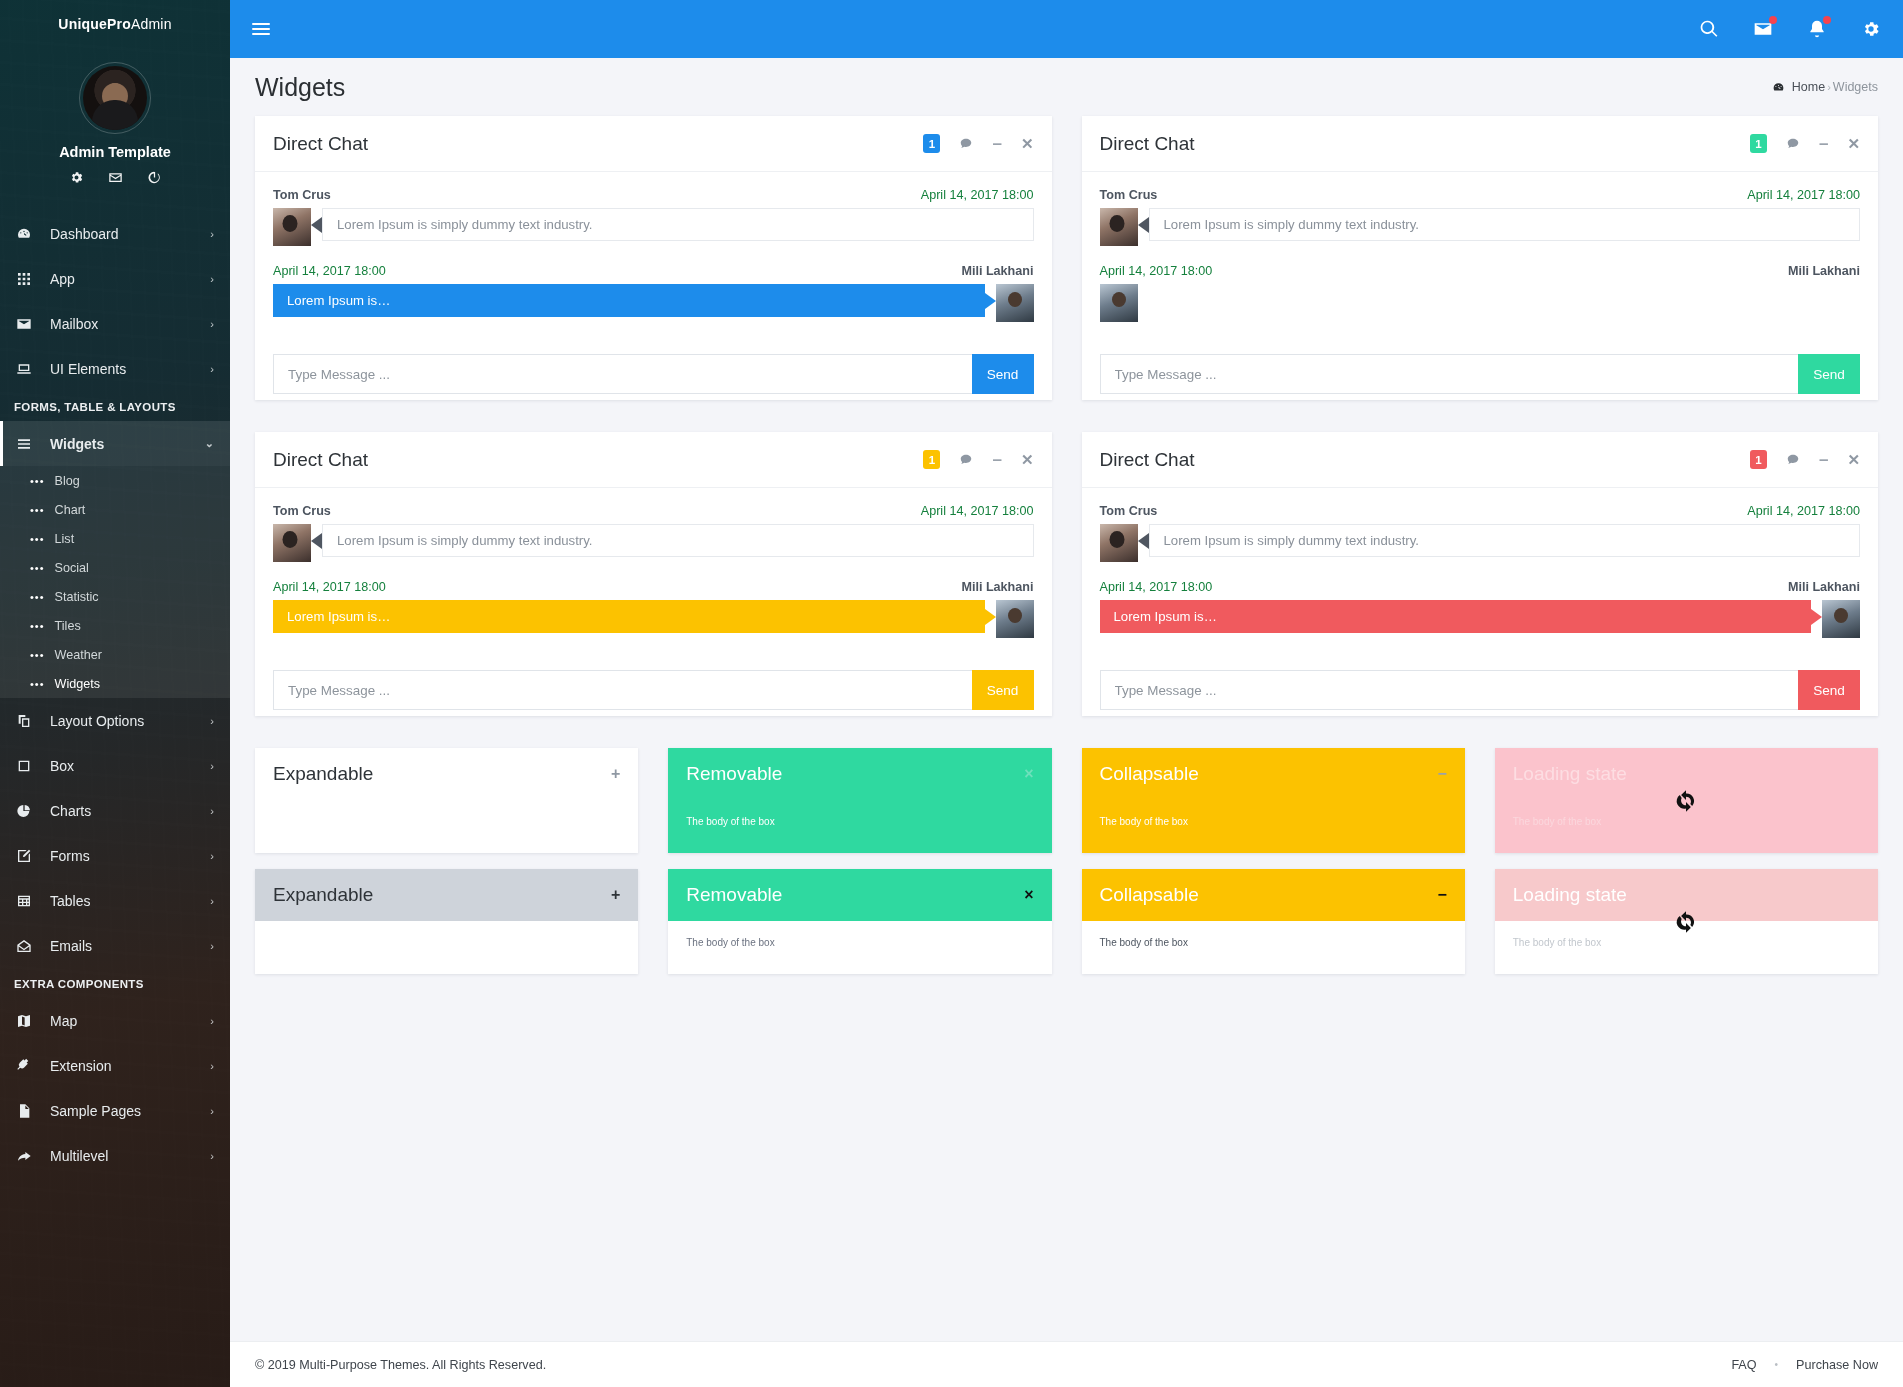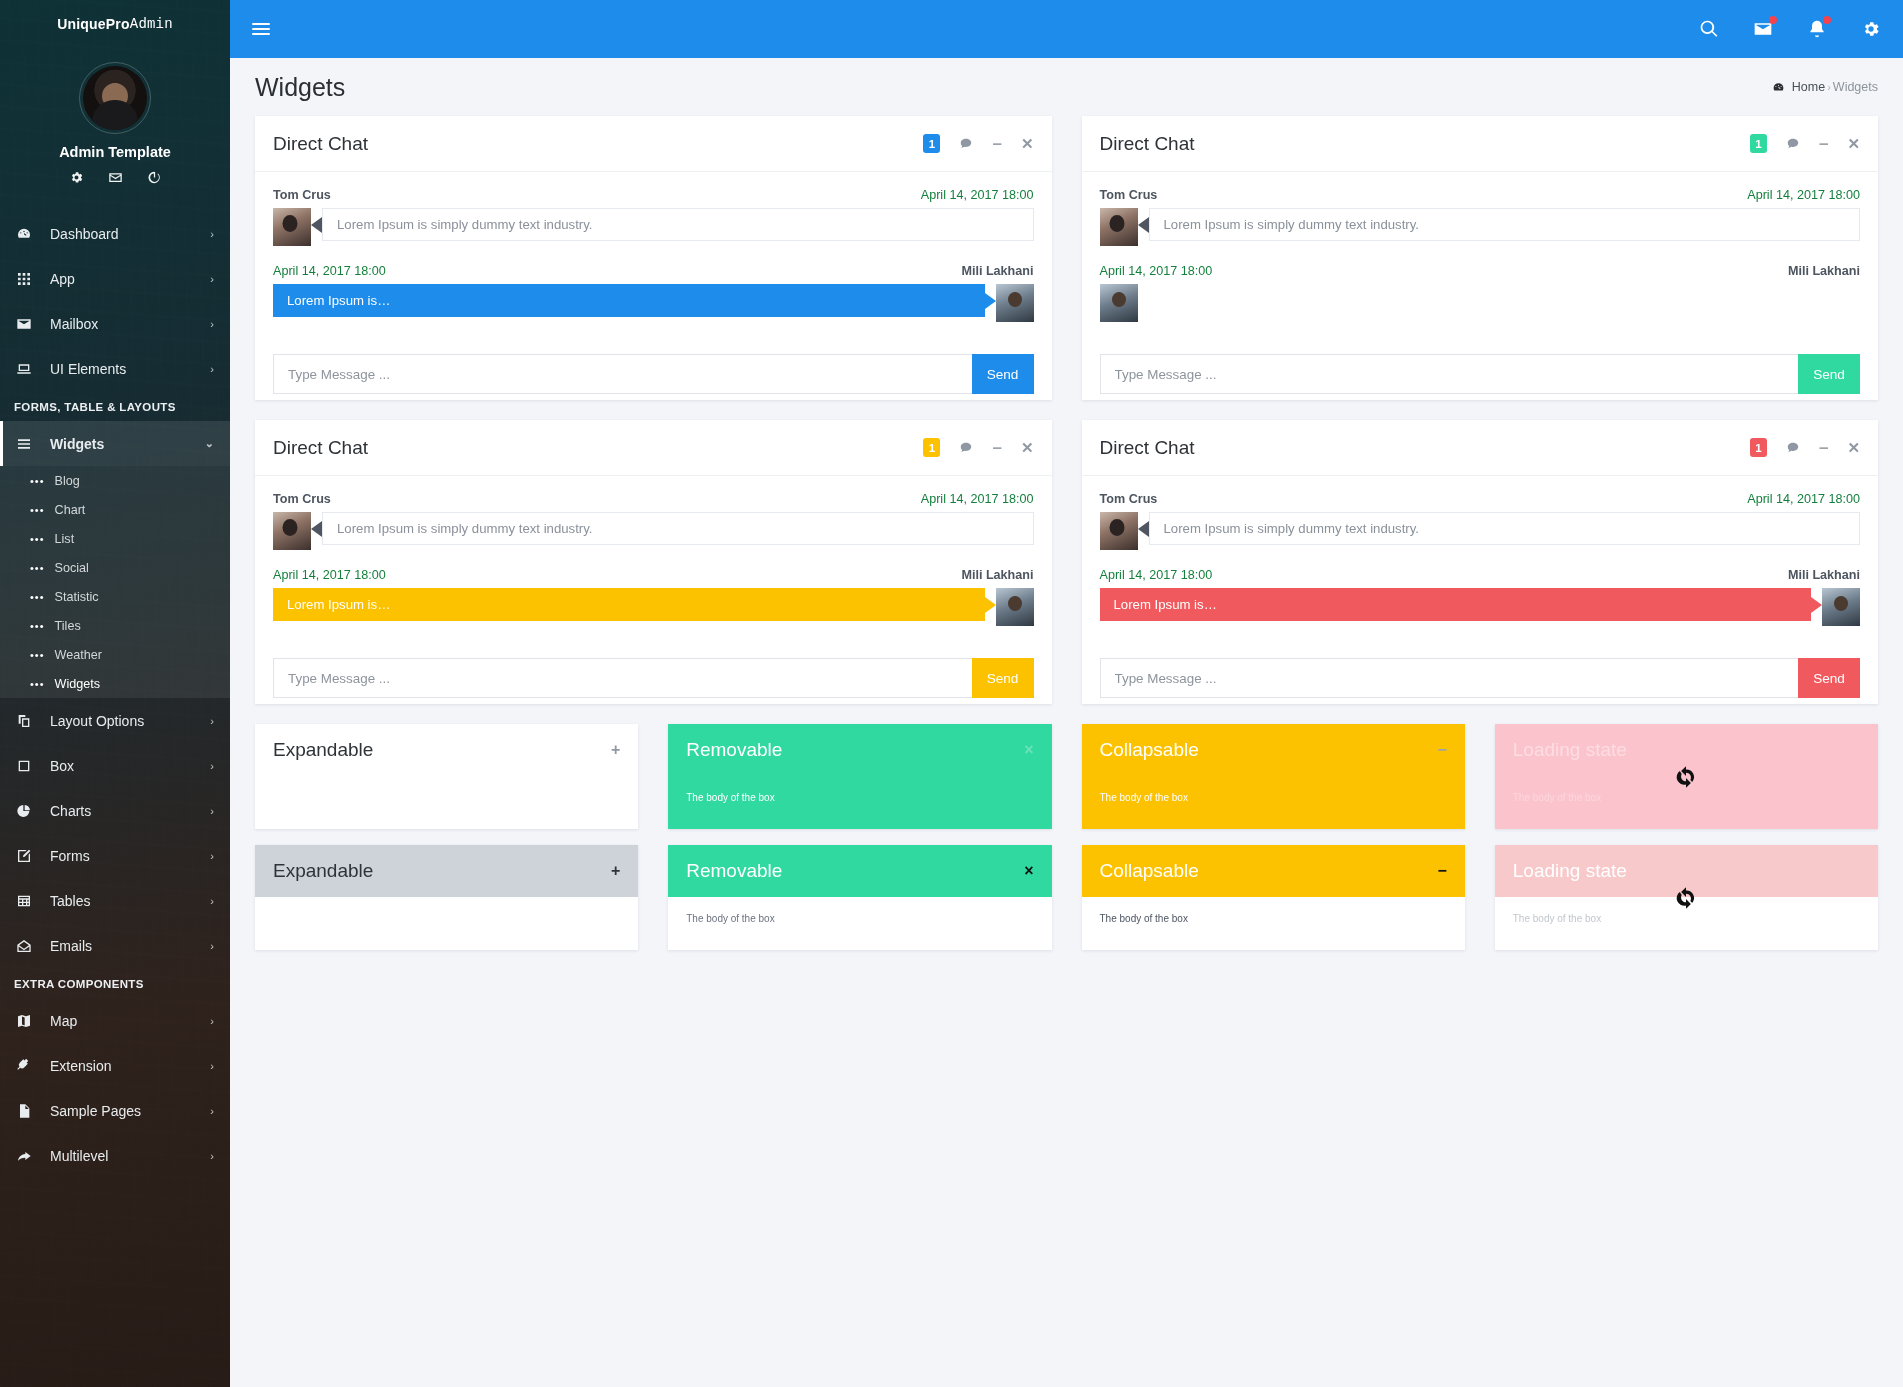"Admin" .brand span { font-family: Liberation Mono, monospace -> none }
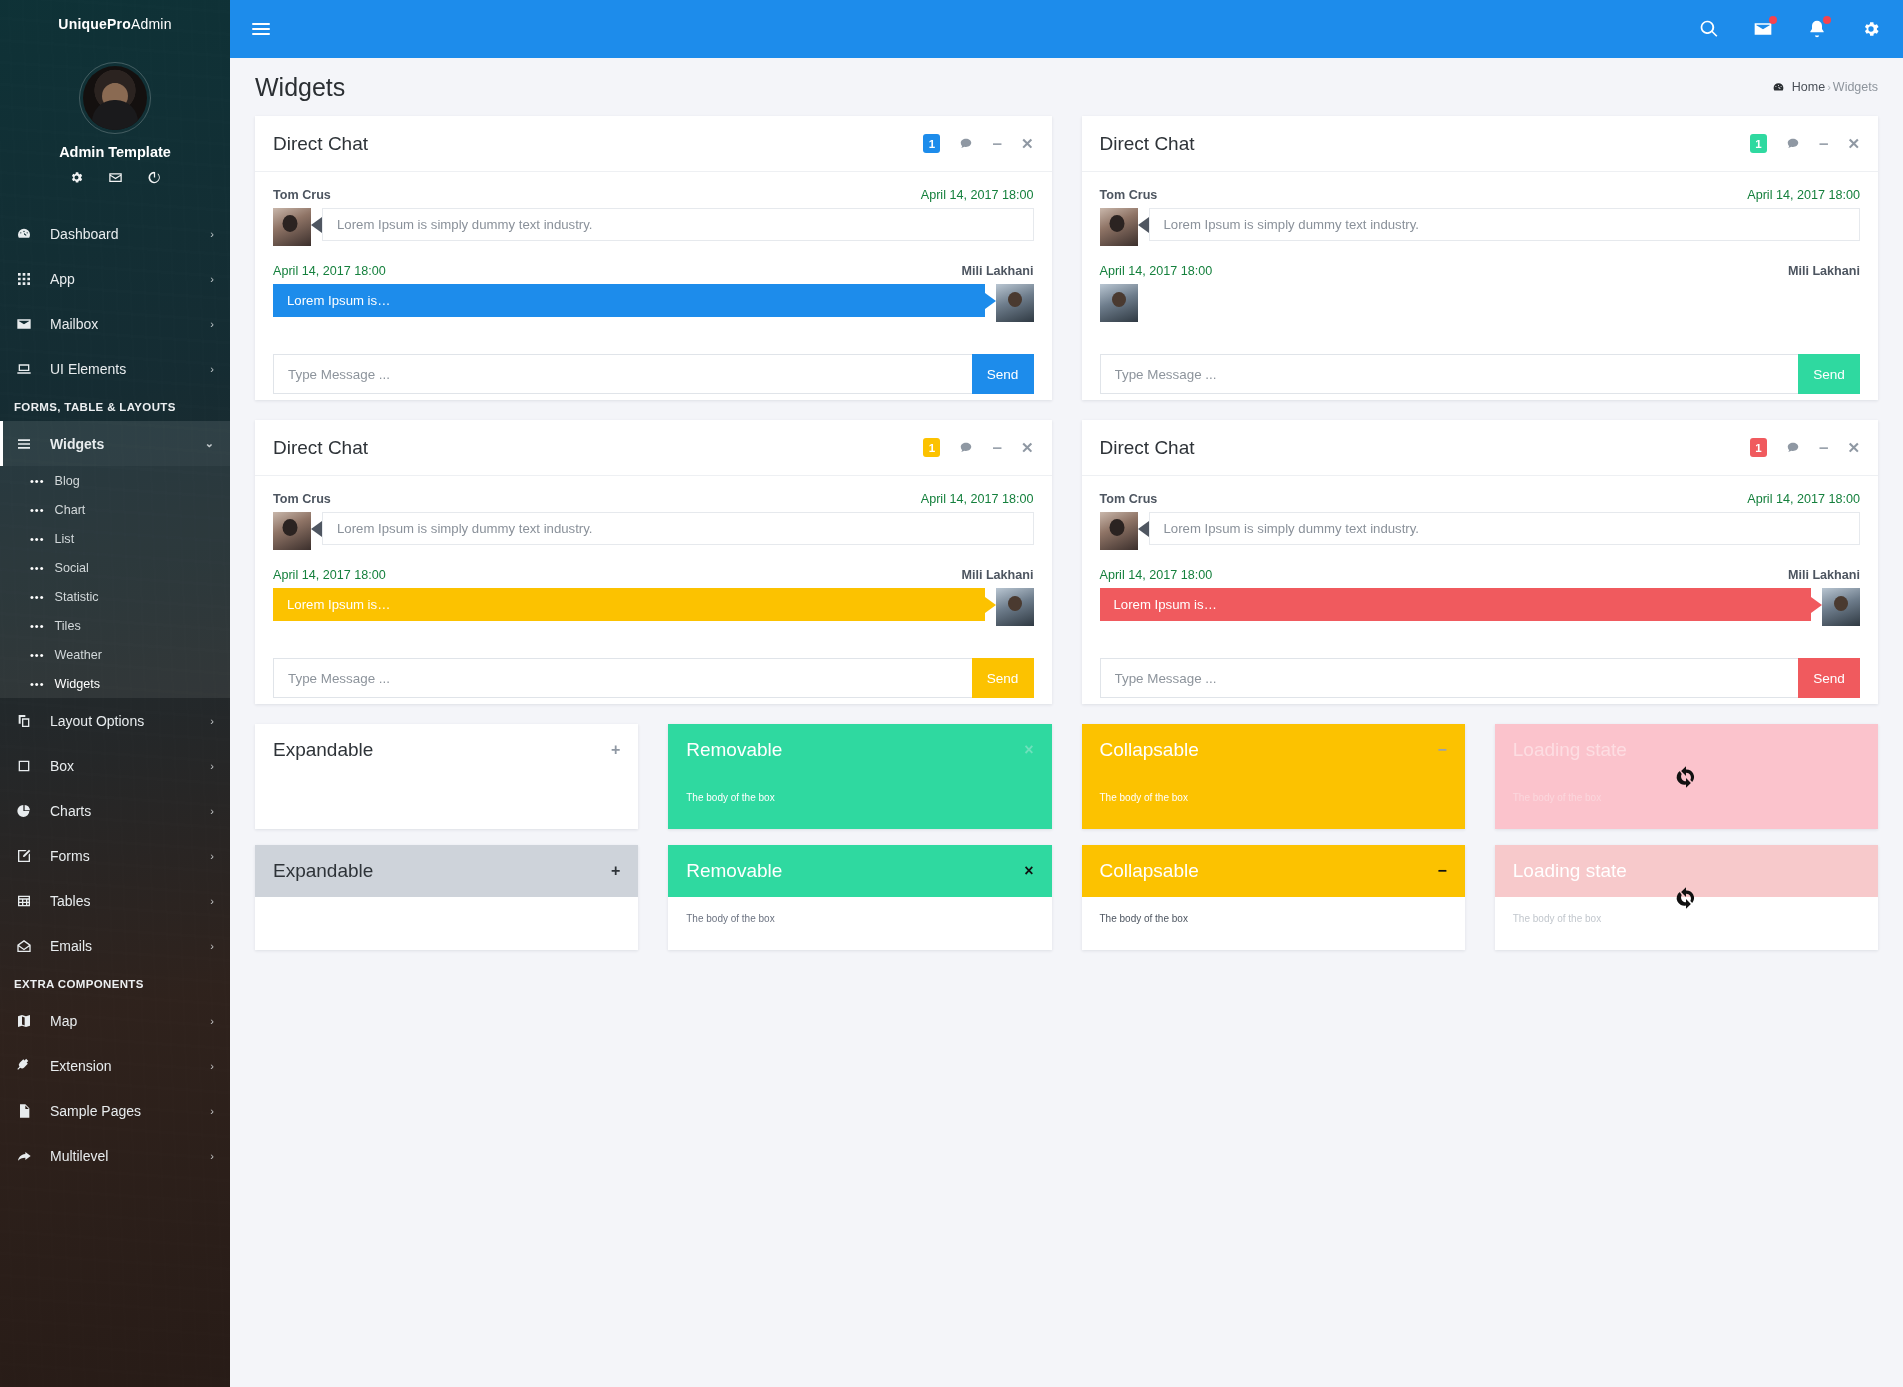"Direct Chat" .chat-card { margin-bottom: 20px -> 32px }
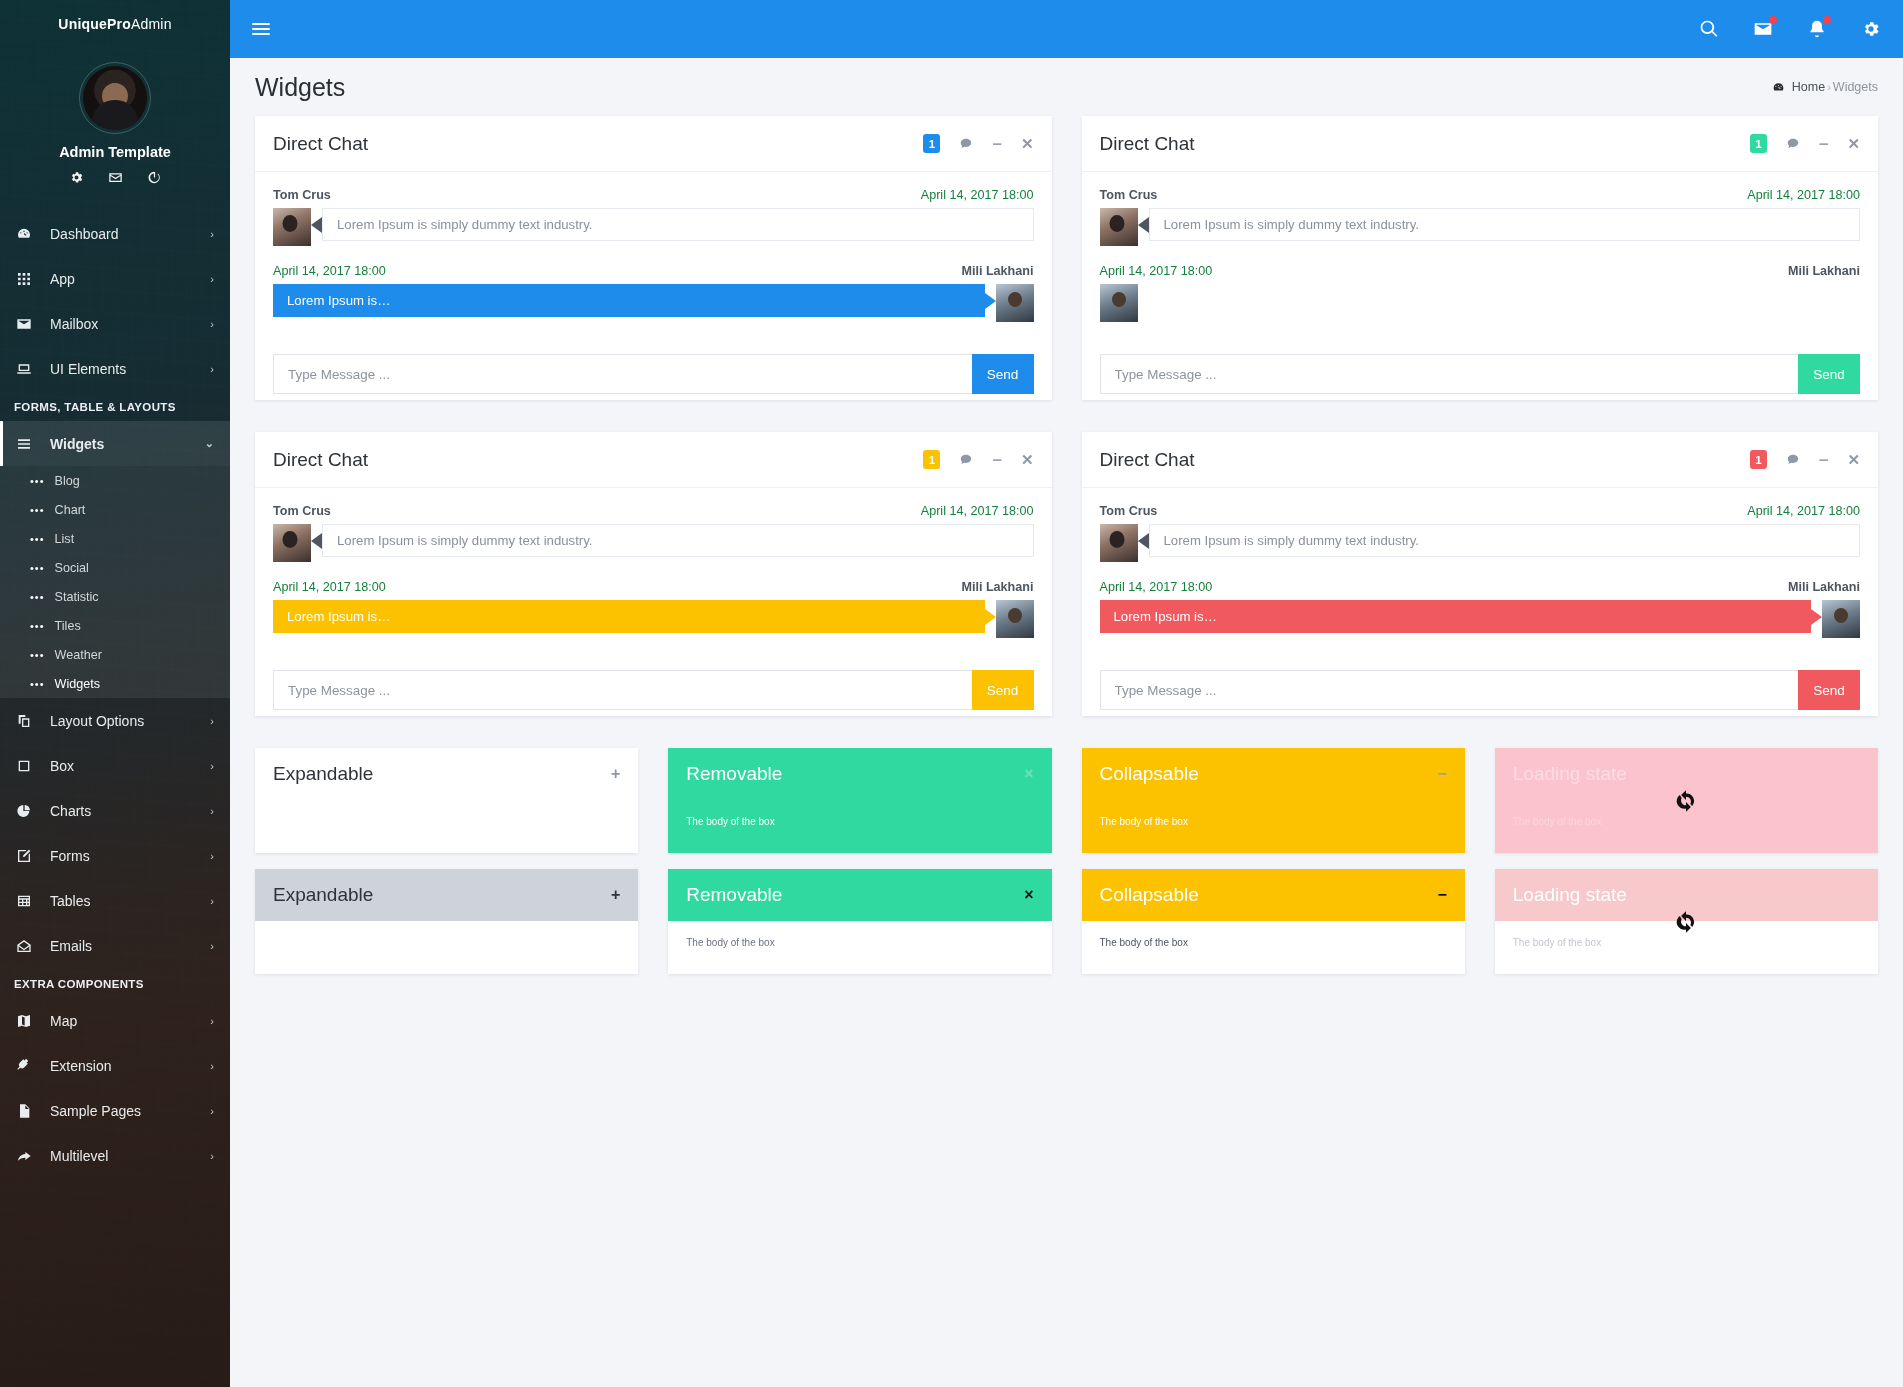"© 2019 Multi-Purpose Themes. All" footer { html: none -> <footer> <span>© 2019 Multi-Purpose Themes. All Rights Reserved.</span> <span> <a>FAQ</a> <span>•</span> <a>Purchase Now</a> </span> </footer> }
